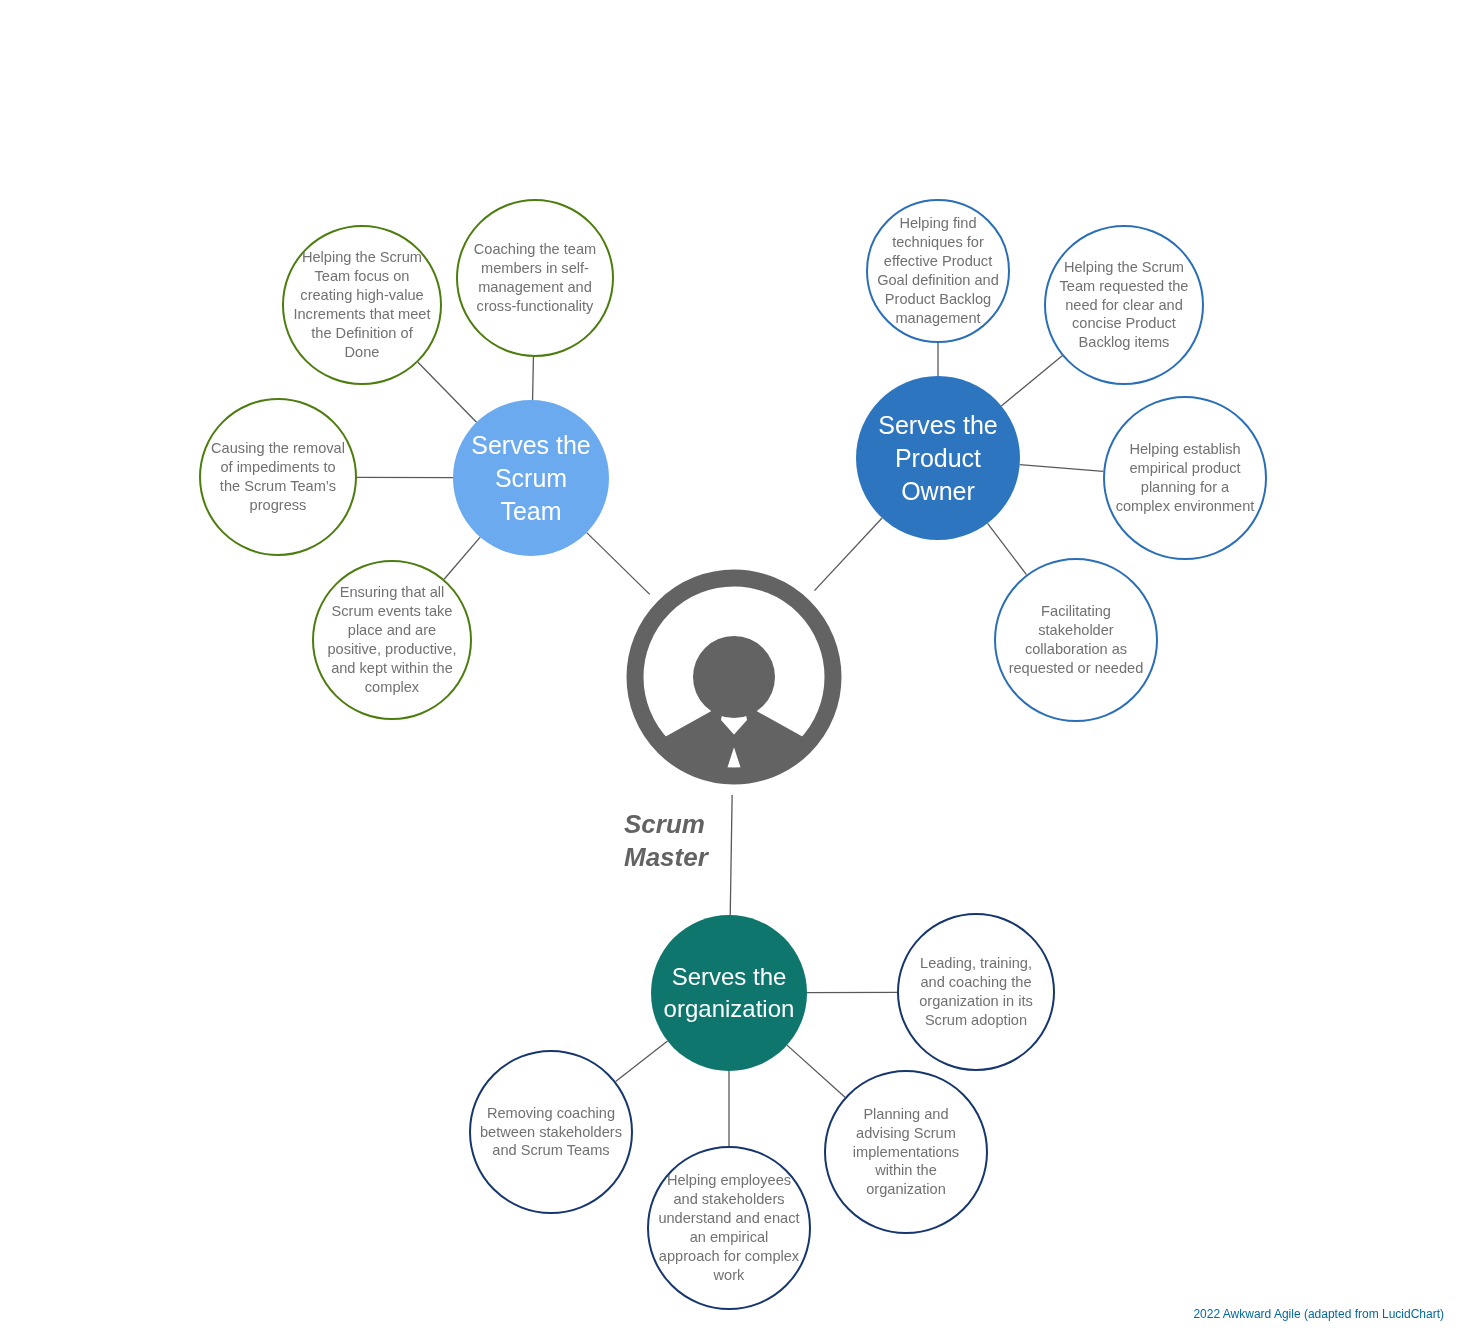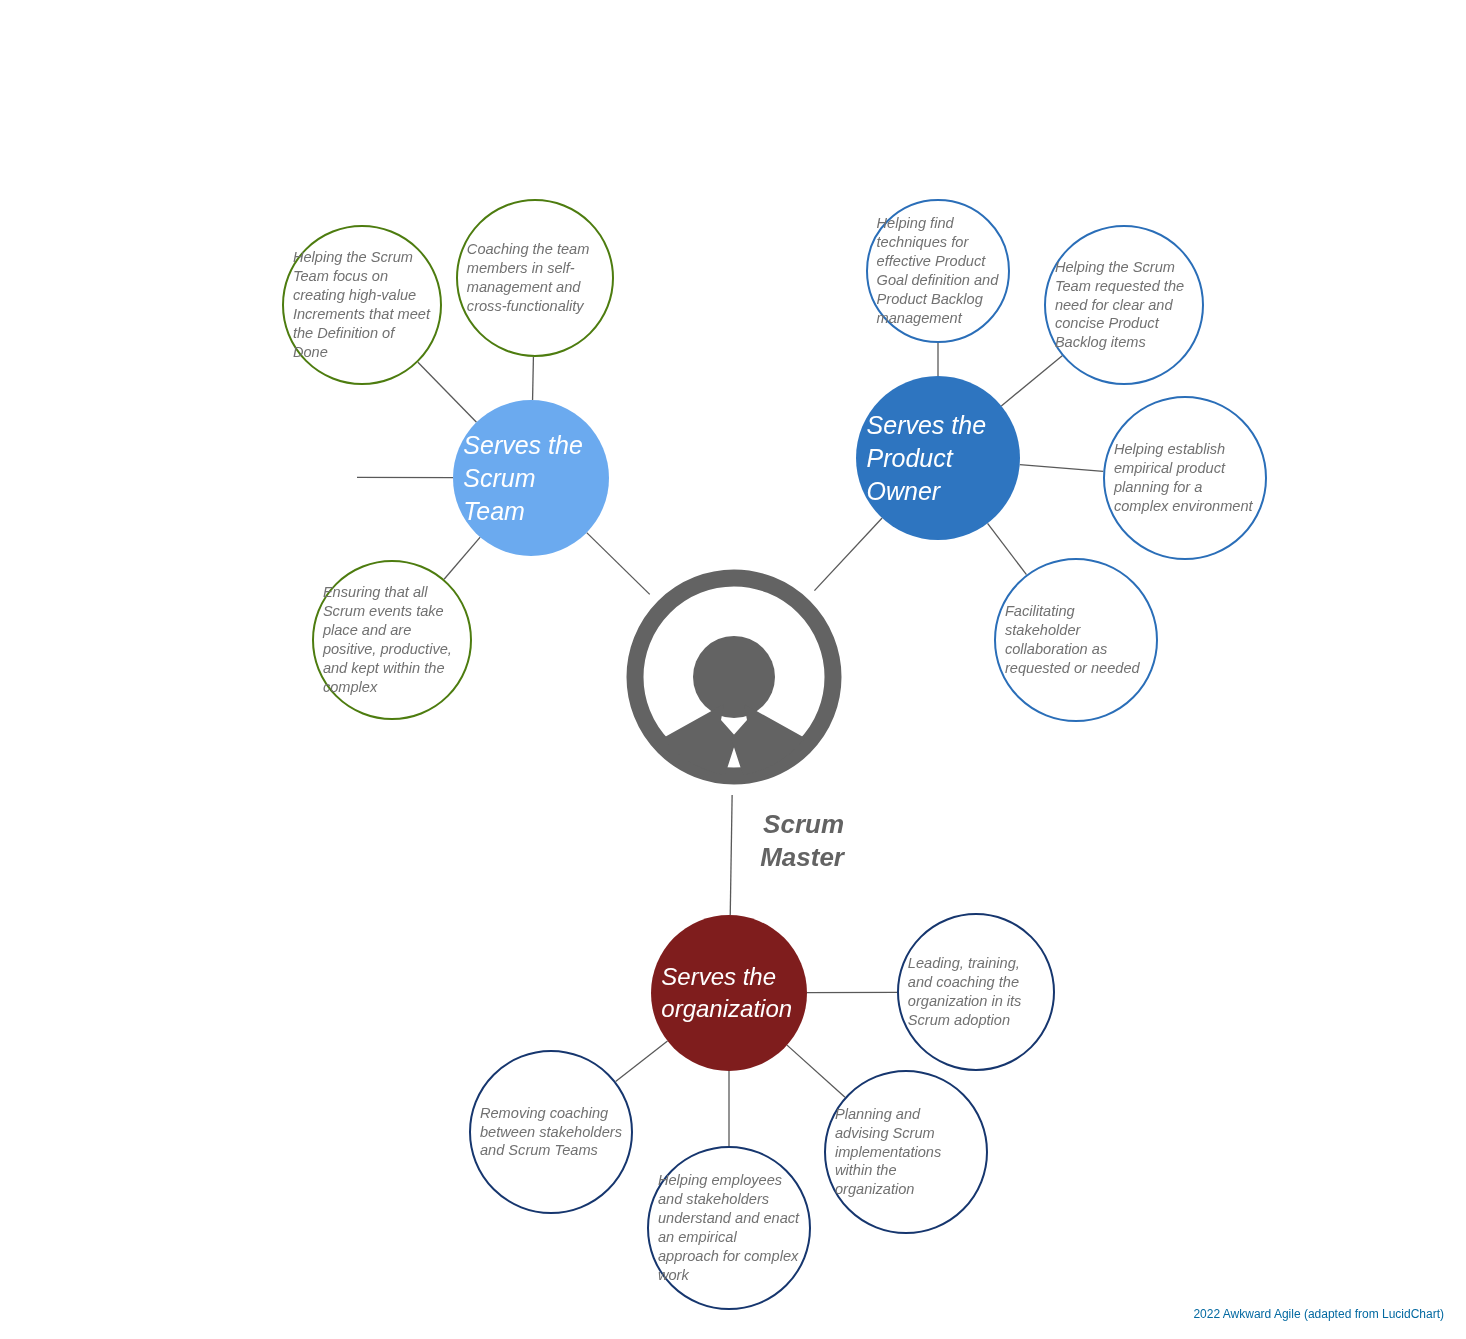"Helping find techniques for effective" .node { font-style: italic -> none; text-align: left -> center }
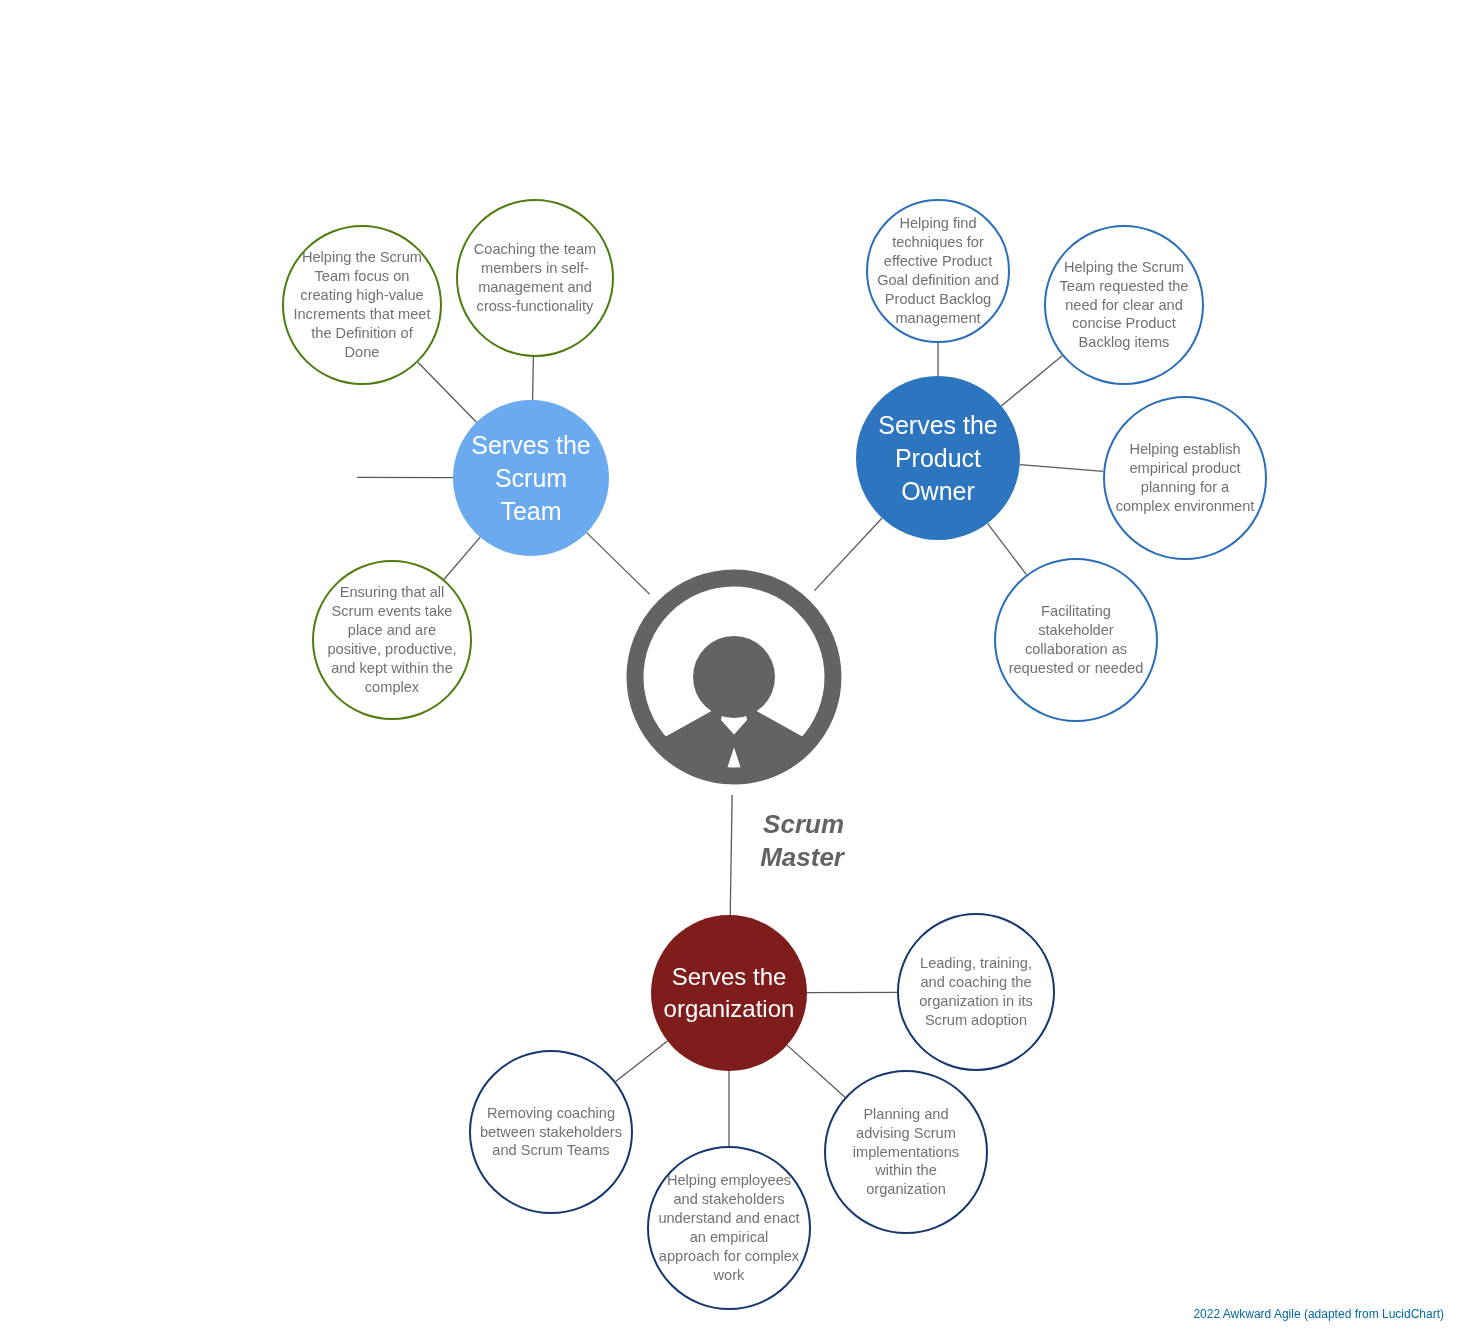"Causing the removal of impediments" div.node { html: none -> <div> <span>Causing the removal of impediments to the Scrum Team’s progress</span> </div> }
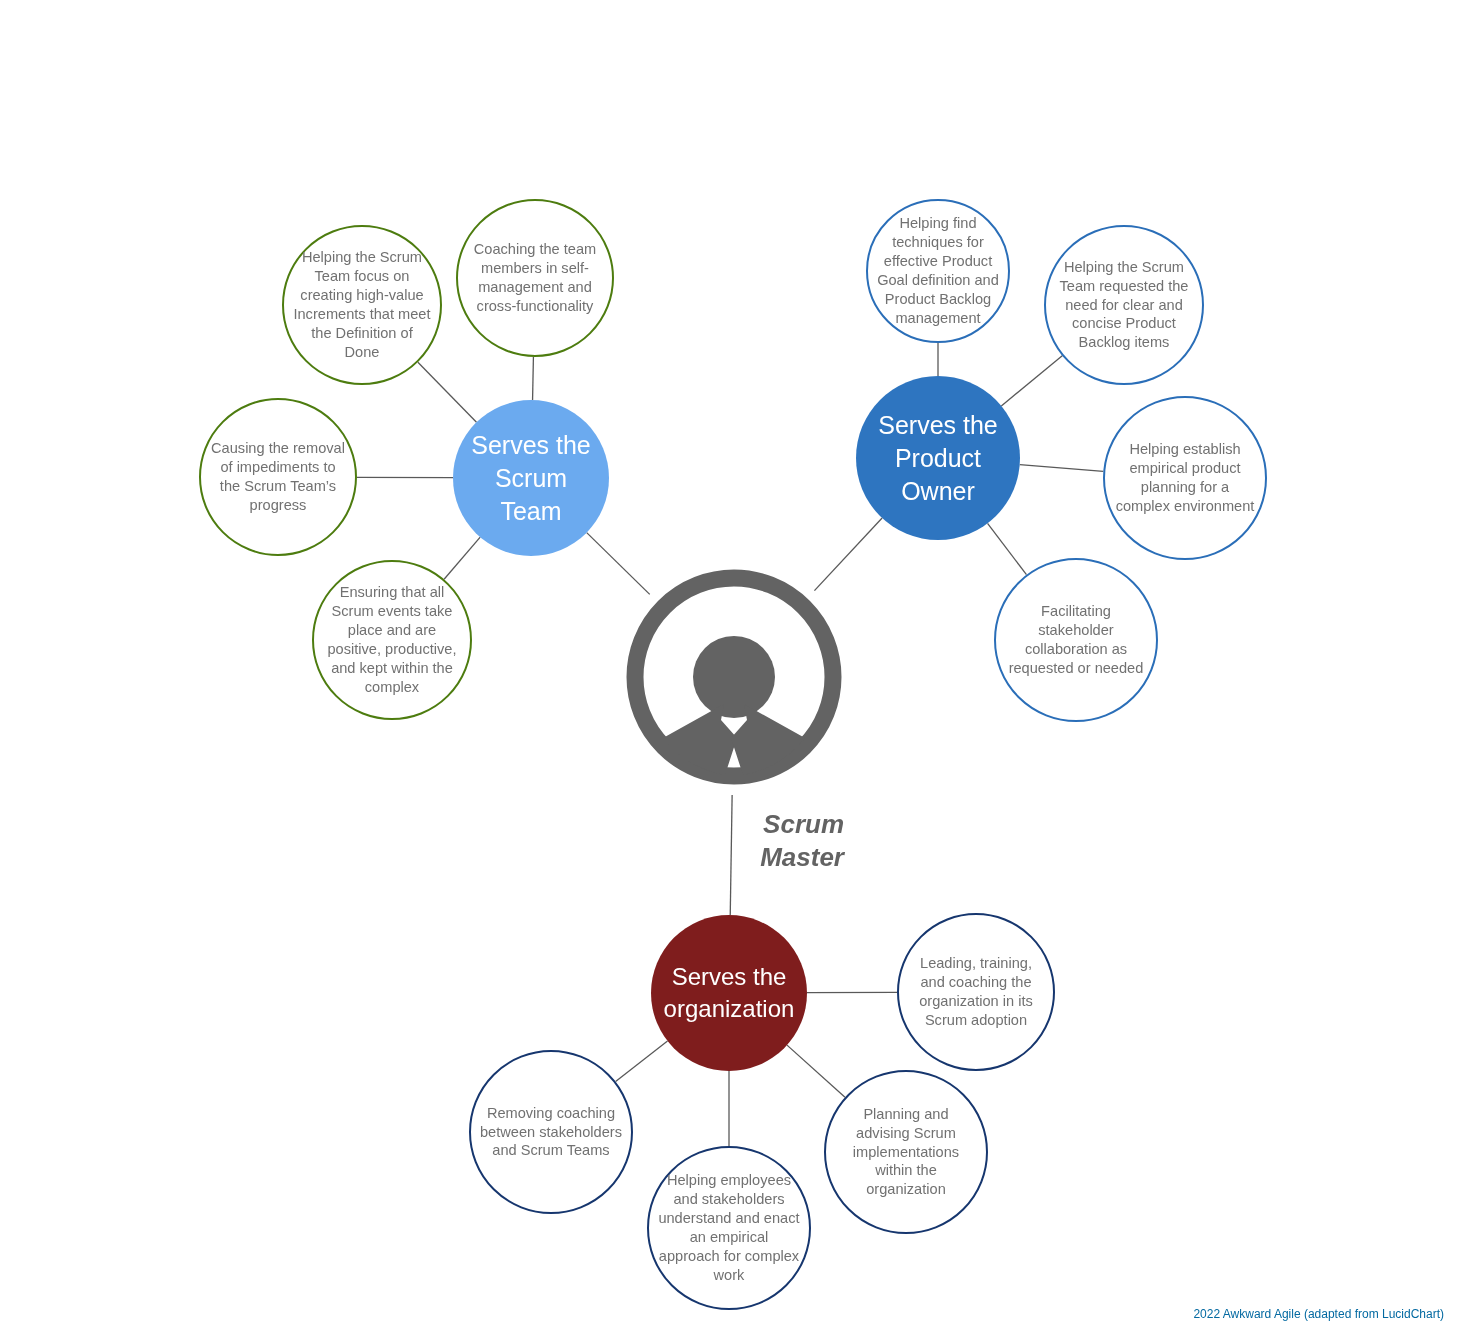"Scrum" #center-label { text-align: right -> left }
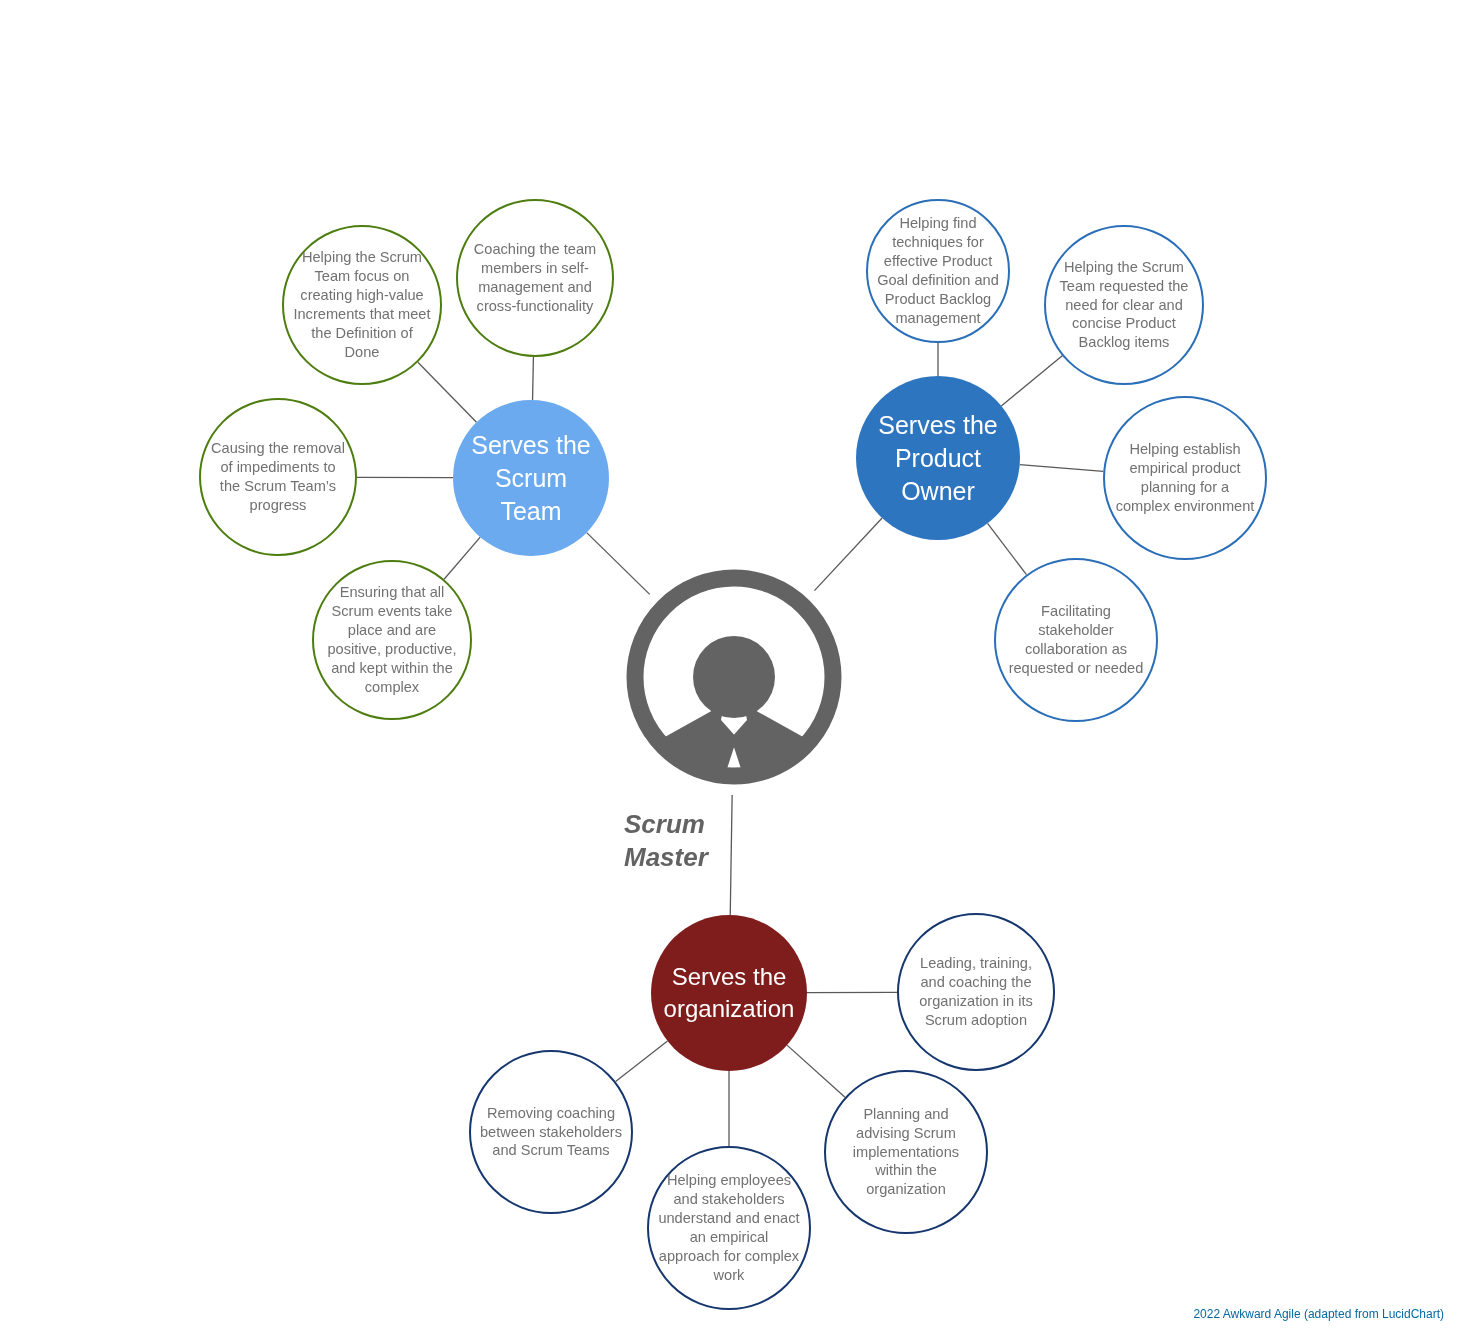"Serves the organization" .c-c-hub { background: #7f1d1d -> #0f766e }
